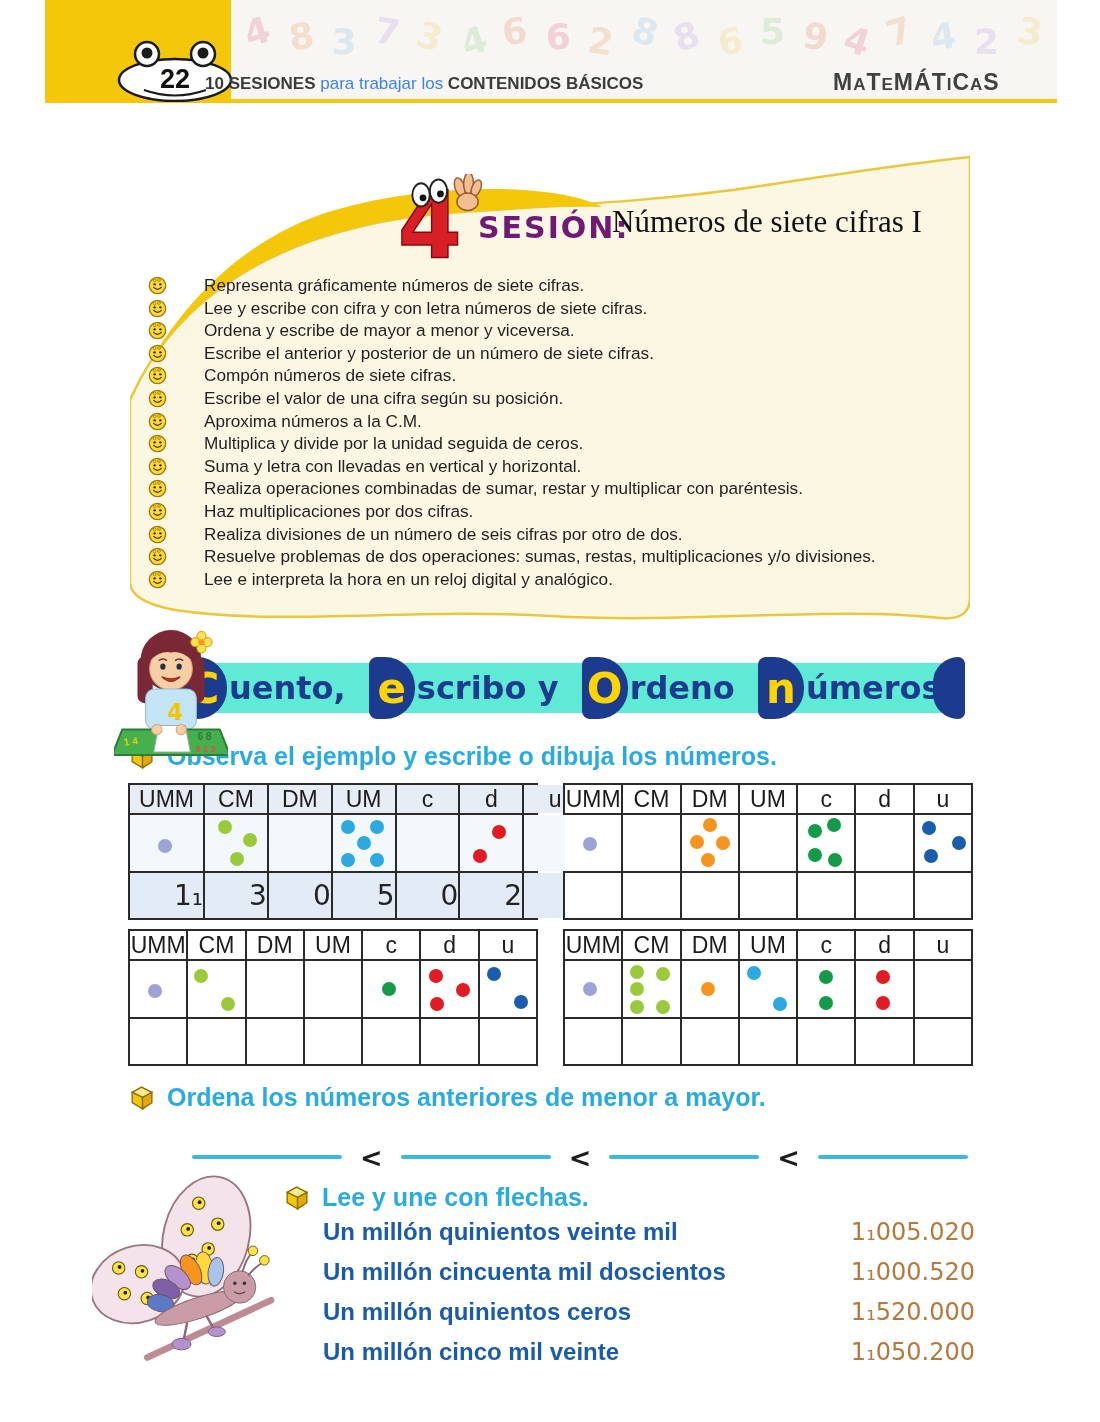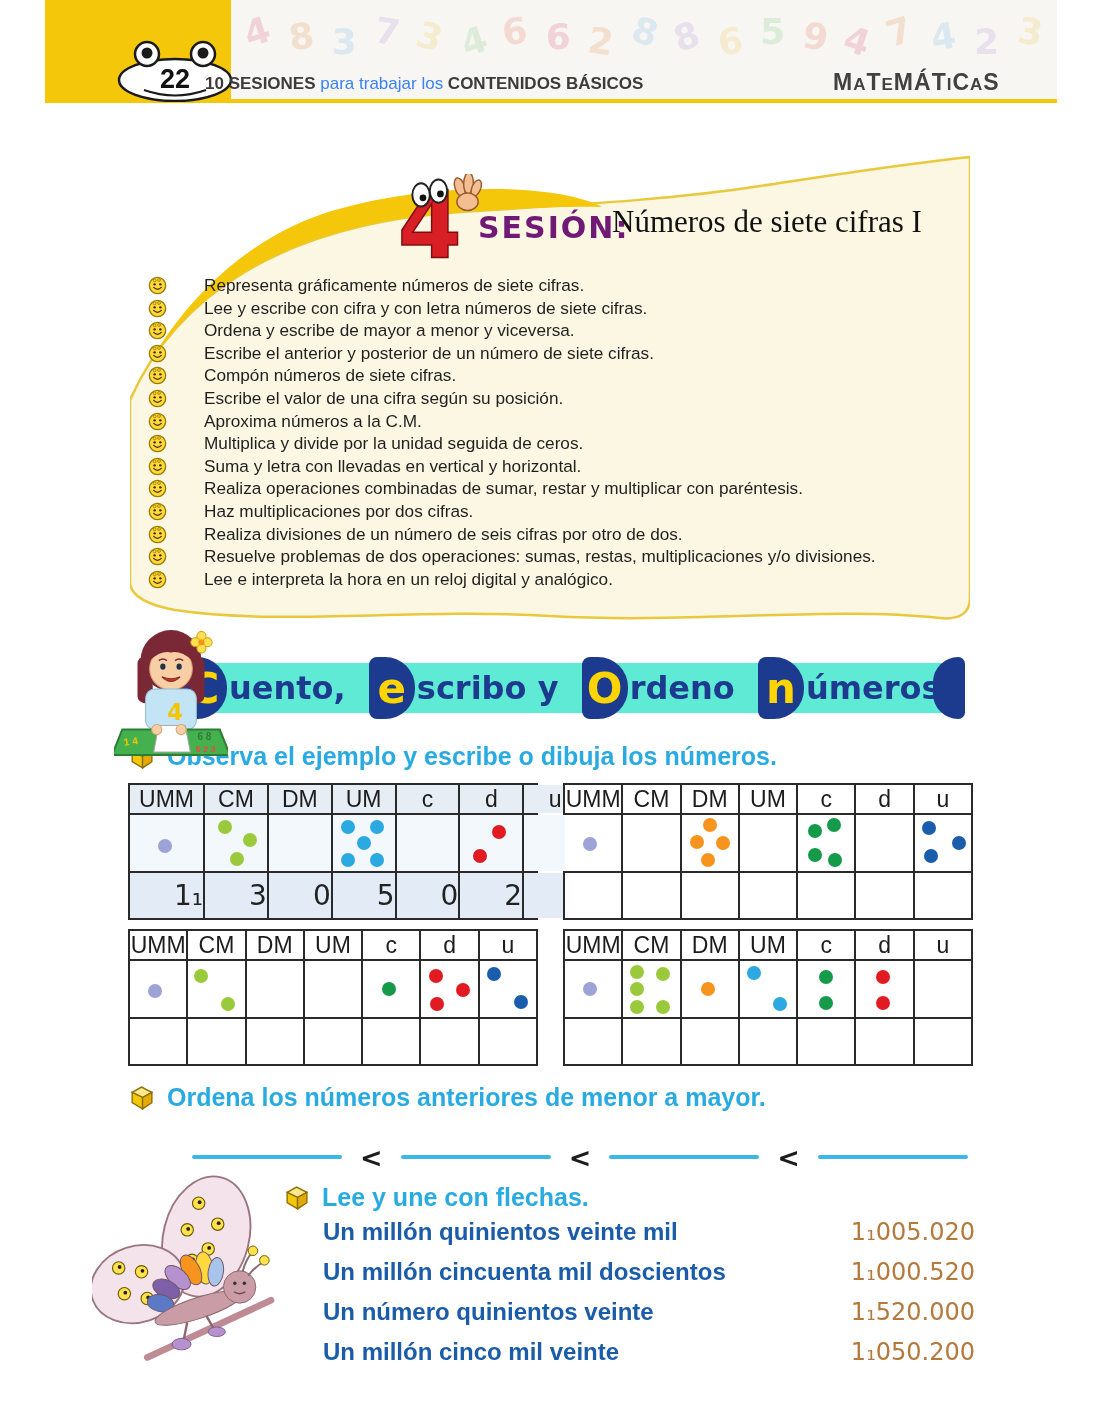"Un número quinientos veinte" span.ptext { text: número quinientos veinte -> millón quinientos ceros }
